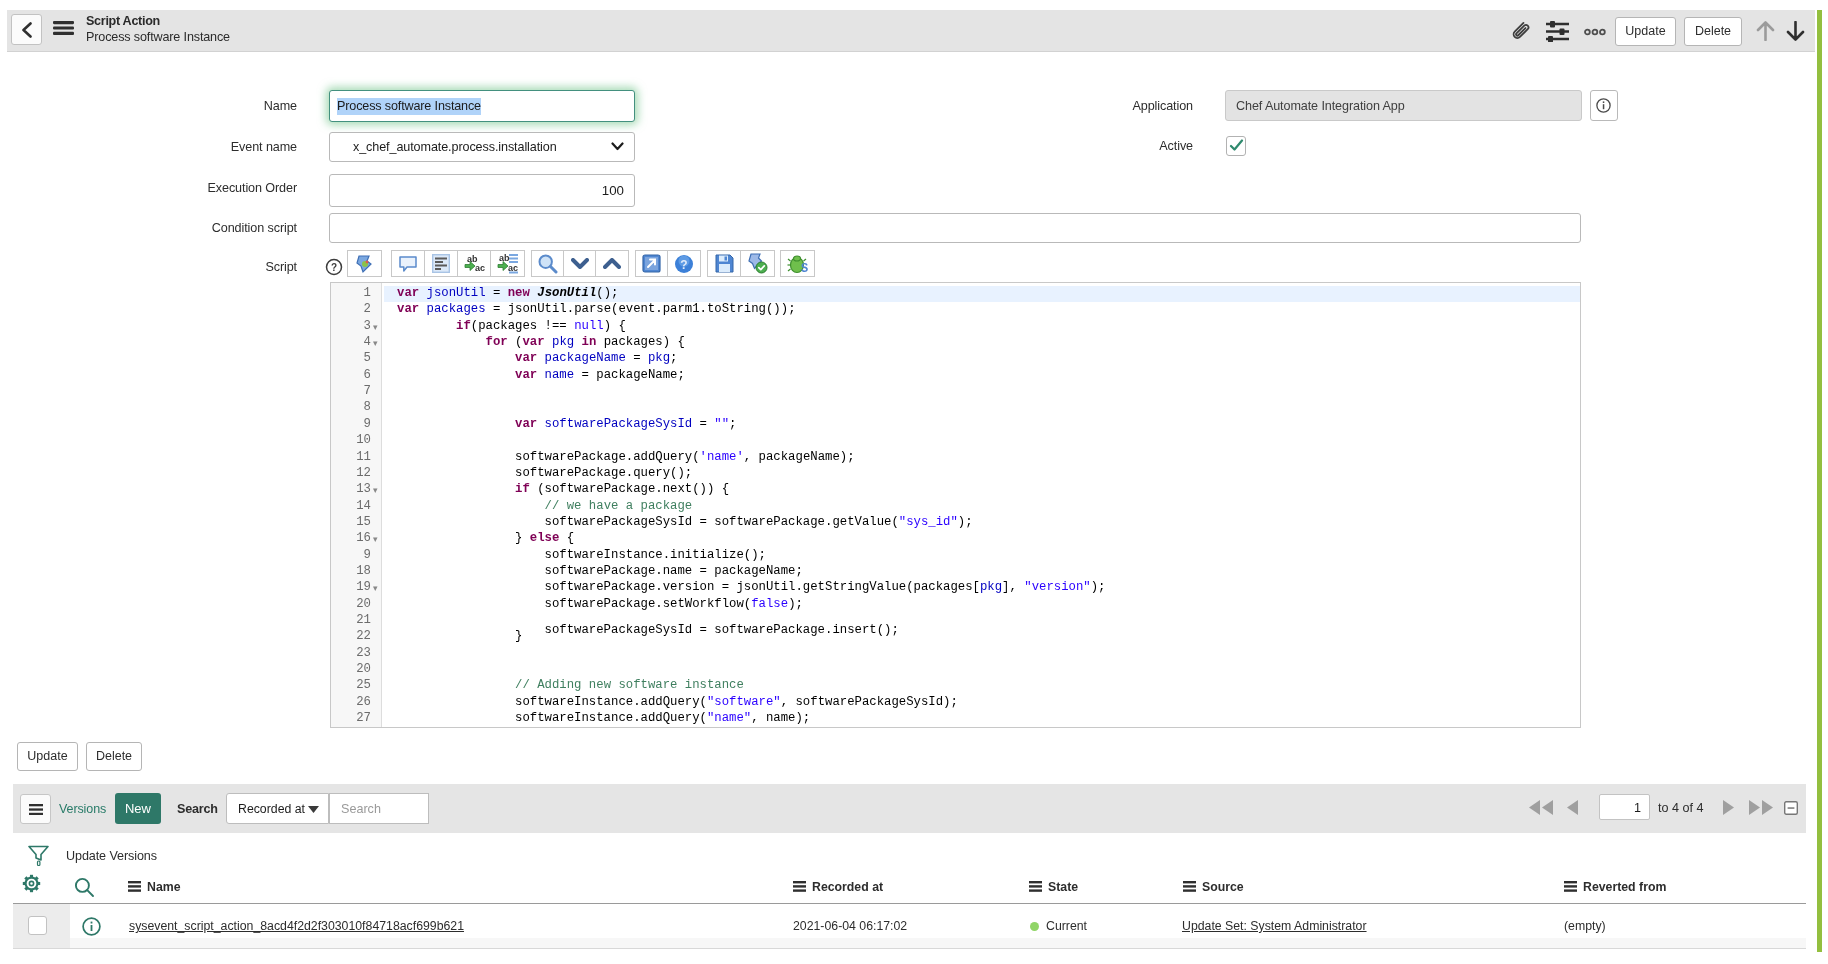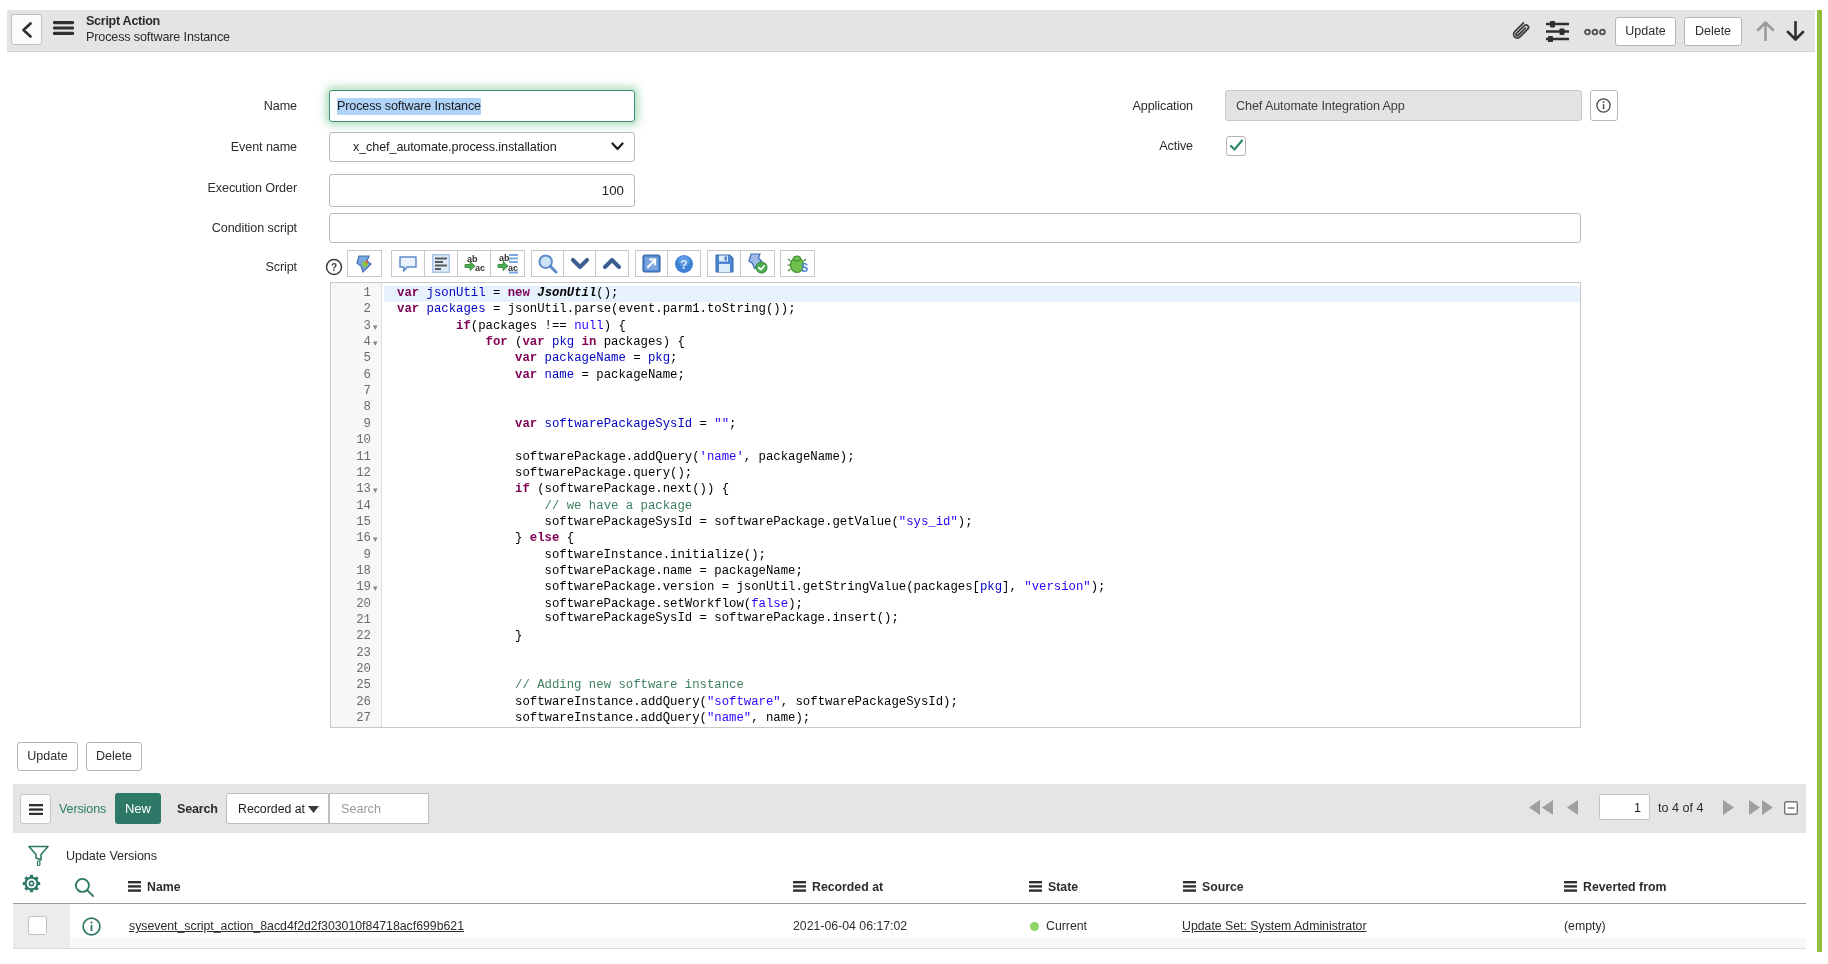"softwarePackageSysId = softwarePackage.insert();" div.cm { top: 328px -> 340px }
